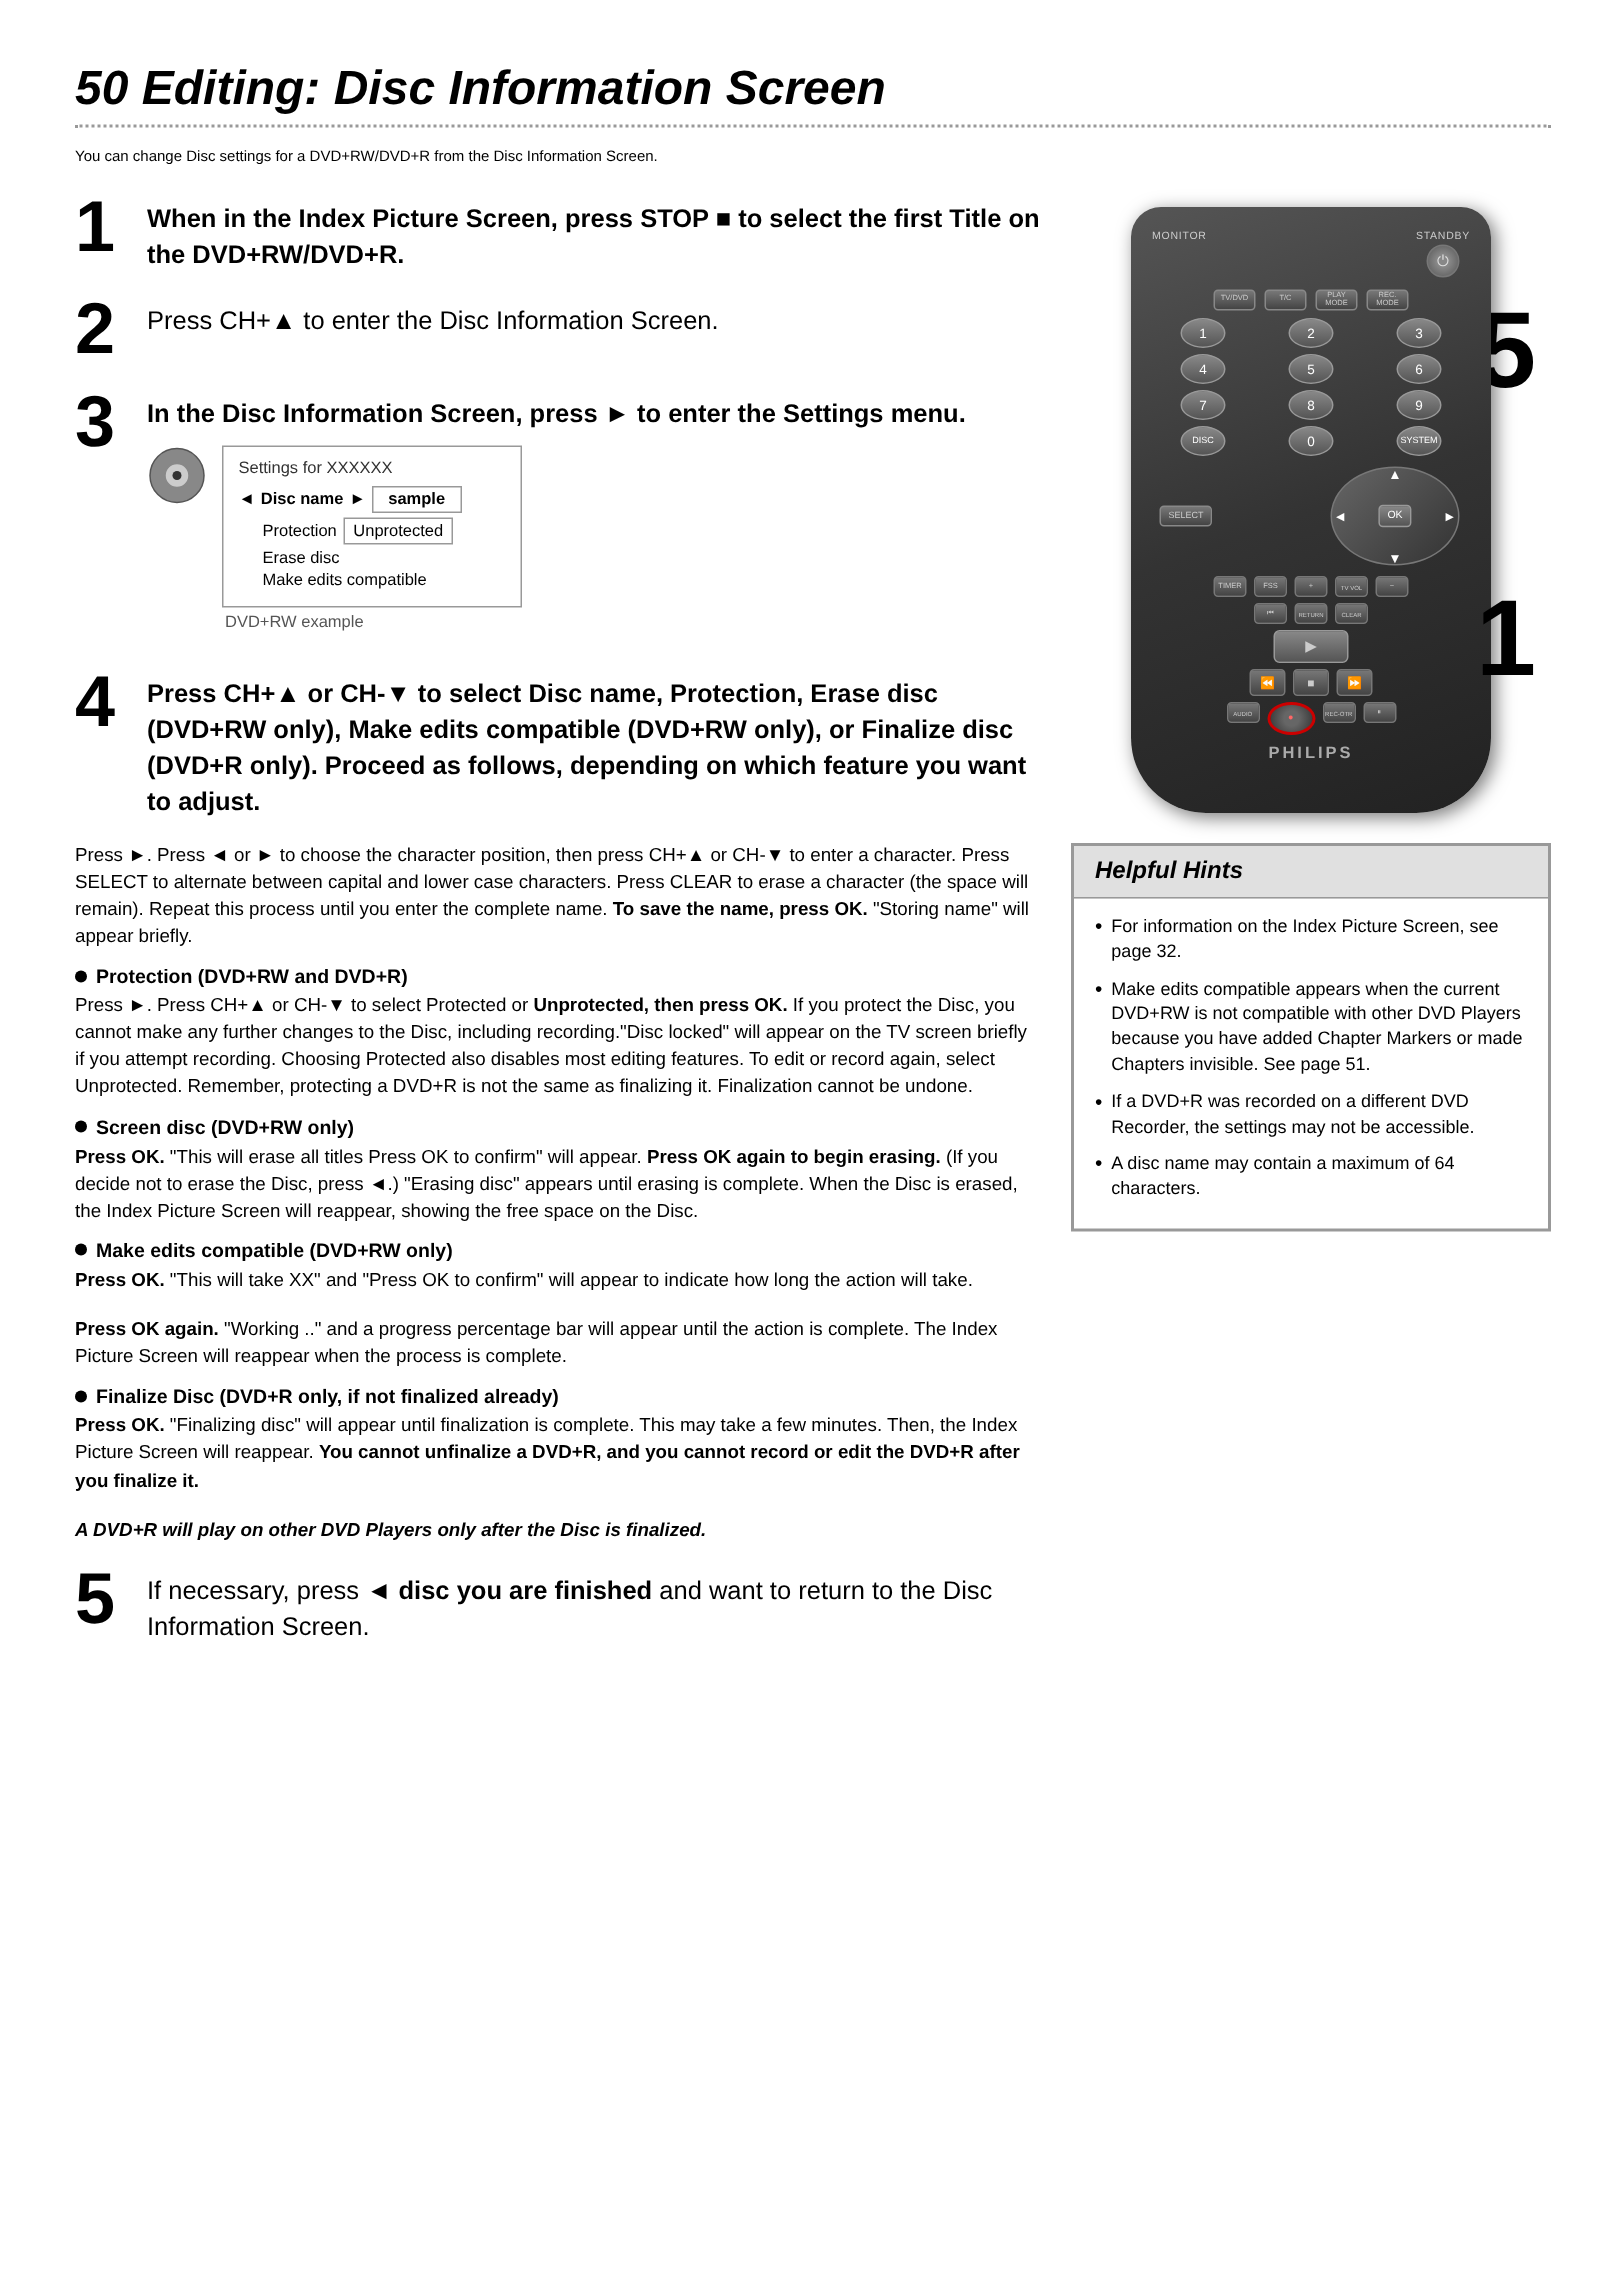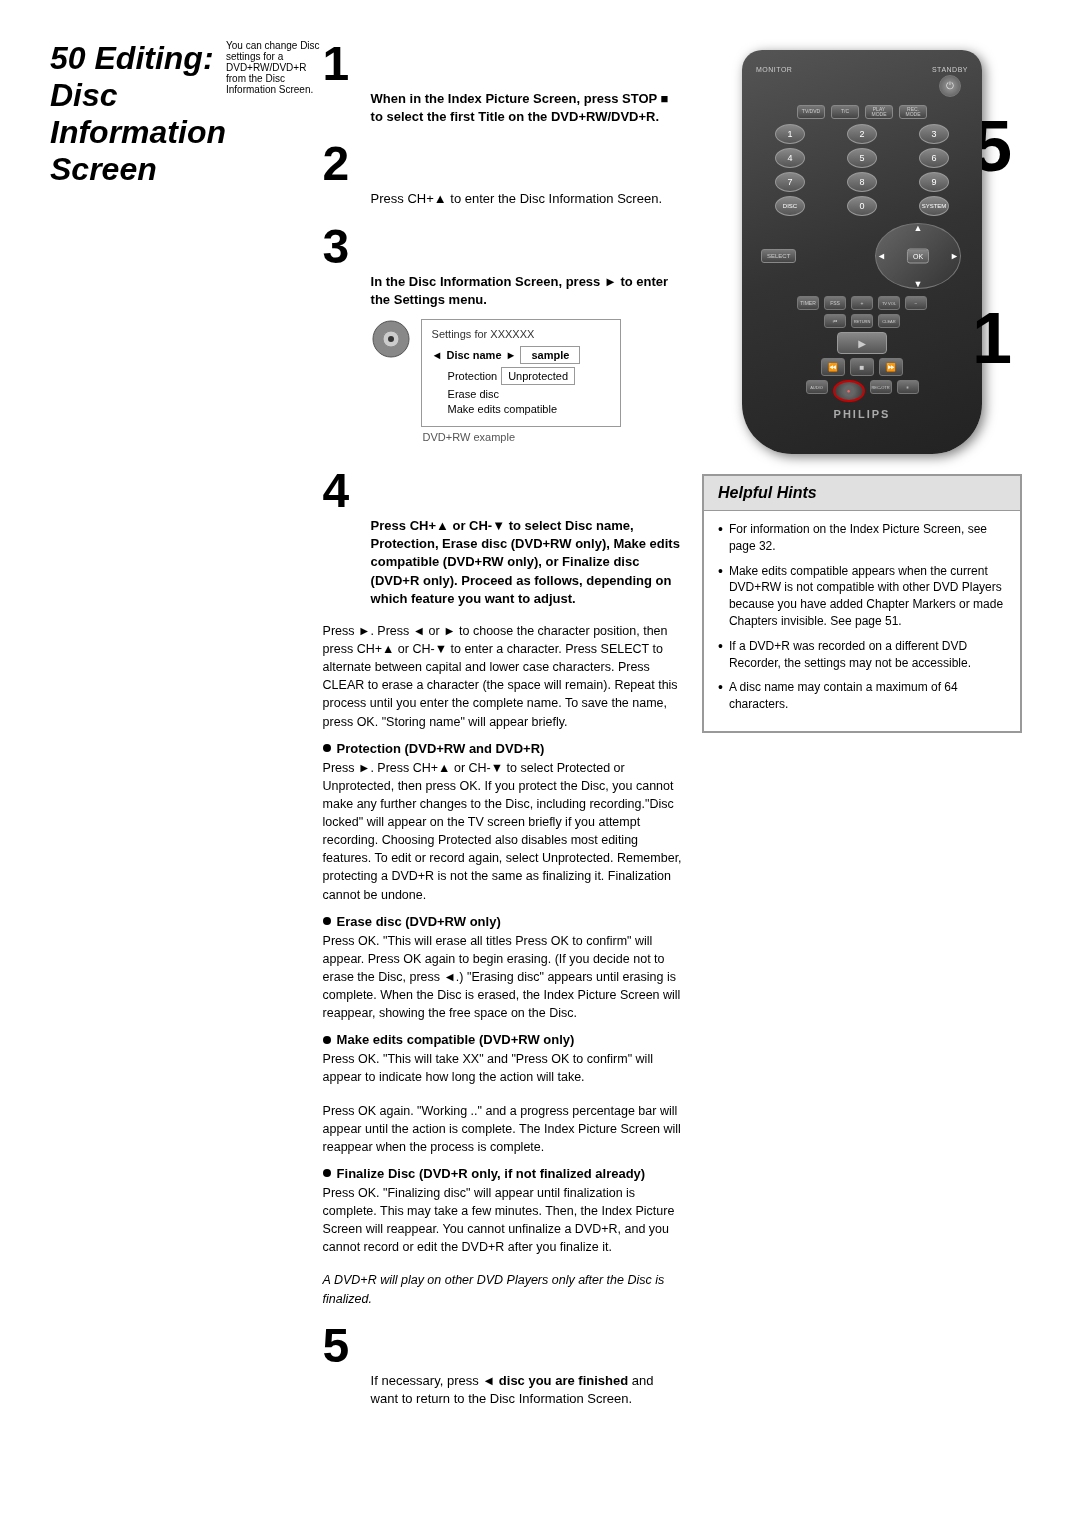"50 Editing: Disc Information Screen" .page { flex-direction: row -> column; padding: 40px 58px 40px 50px -> 40px 46px 40px 50px }
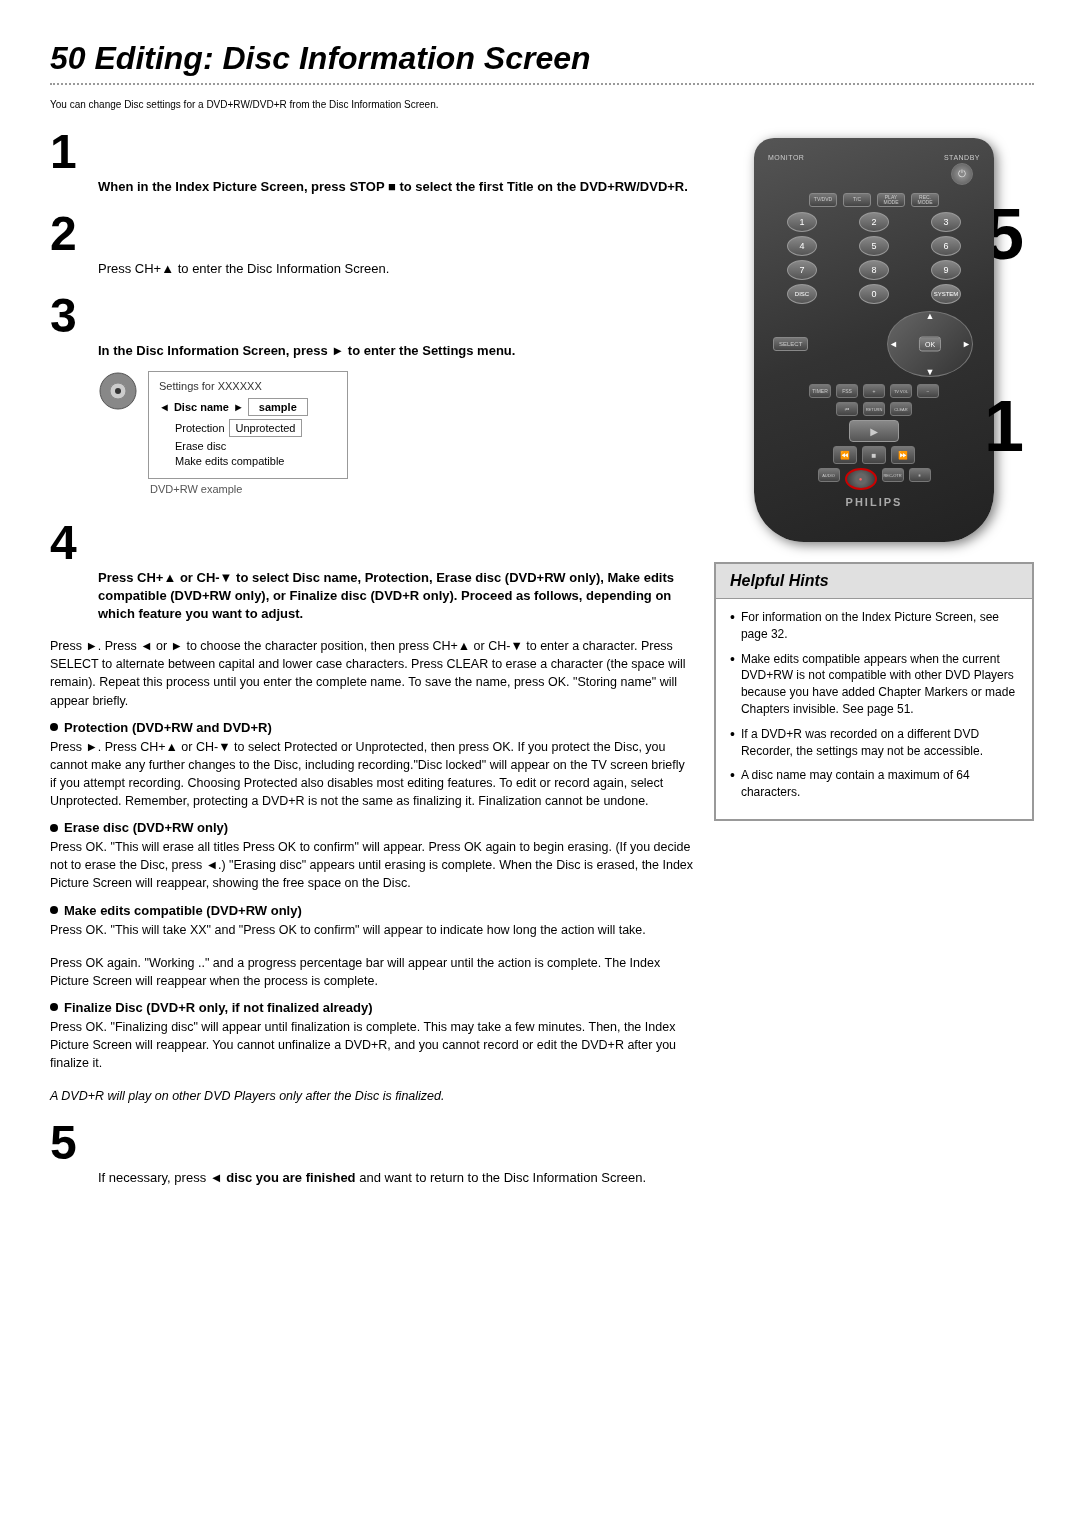"When in the Index Picture" .step-content p { font-size: 13px -> 17px; margin-top: 44px -> none }
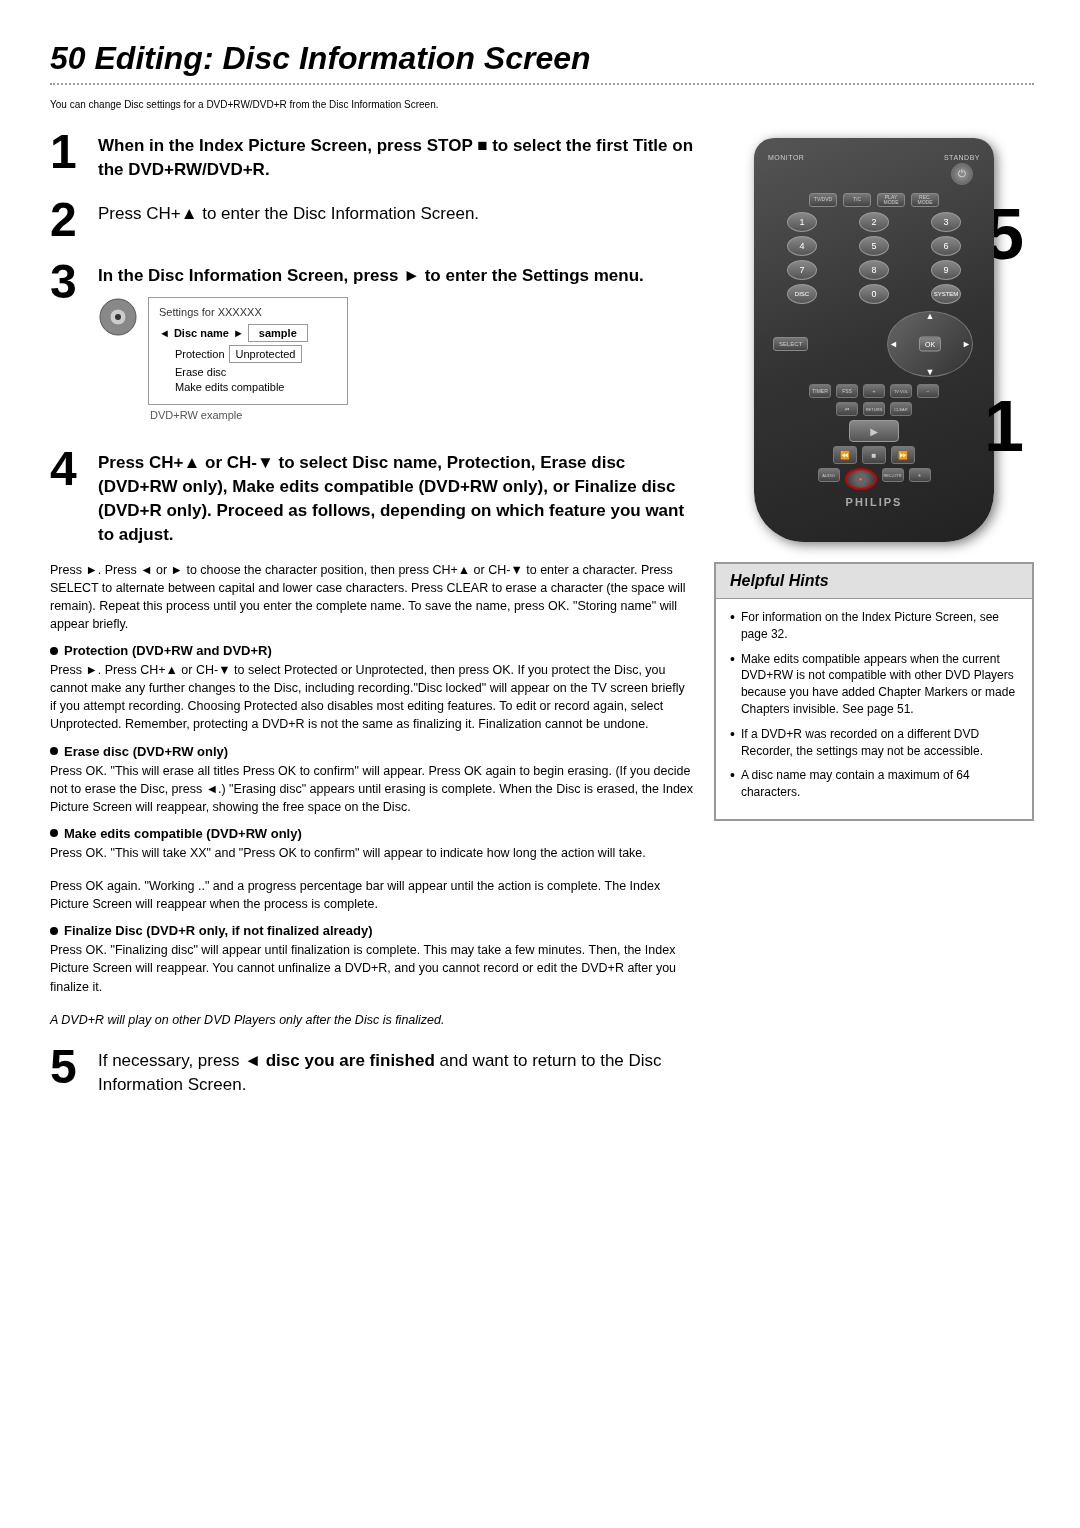"To save the name, press" strong { font-weight: normal -> bold }
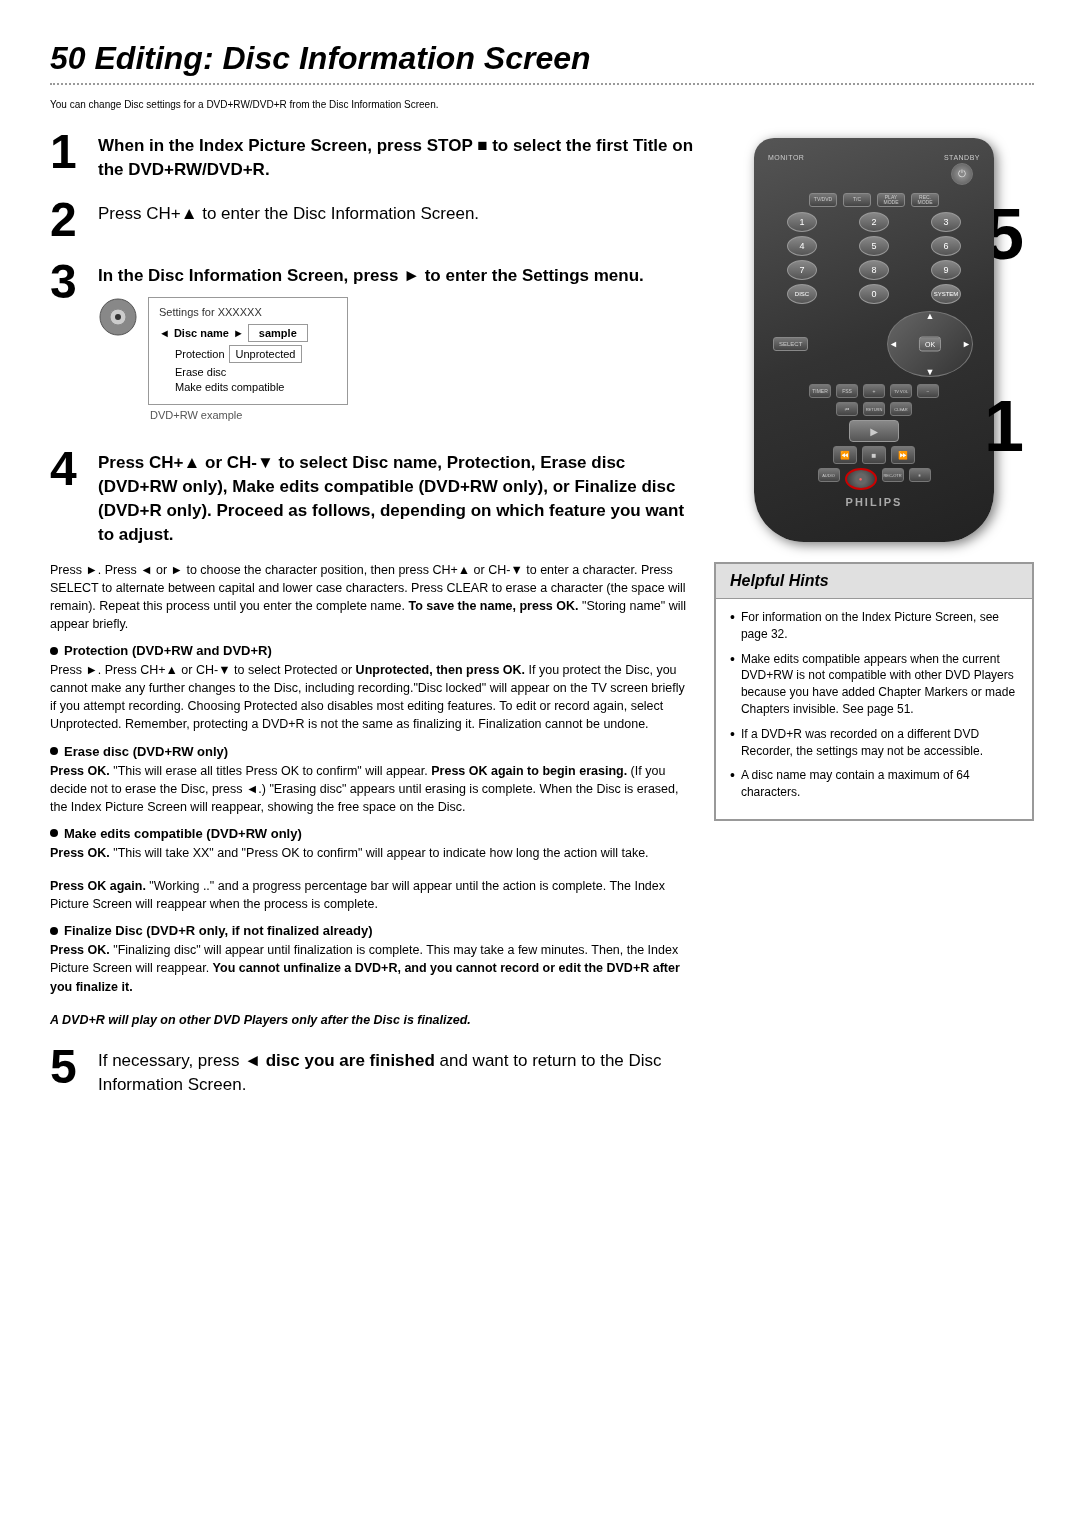"Erase disc (DVD+RW only)" span { text: Erase -> Screen }
